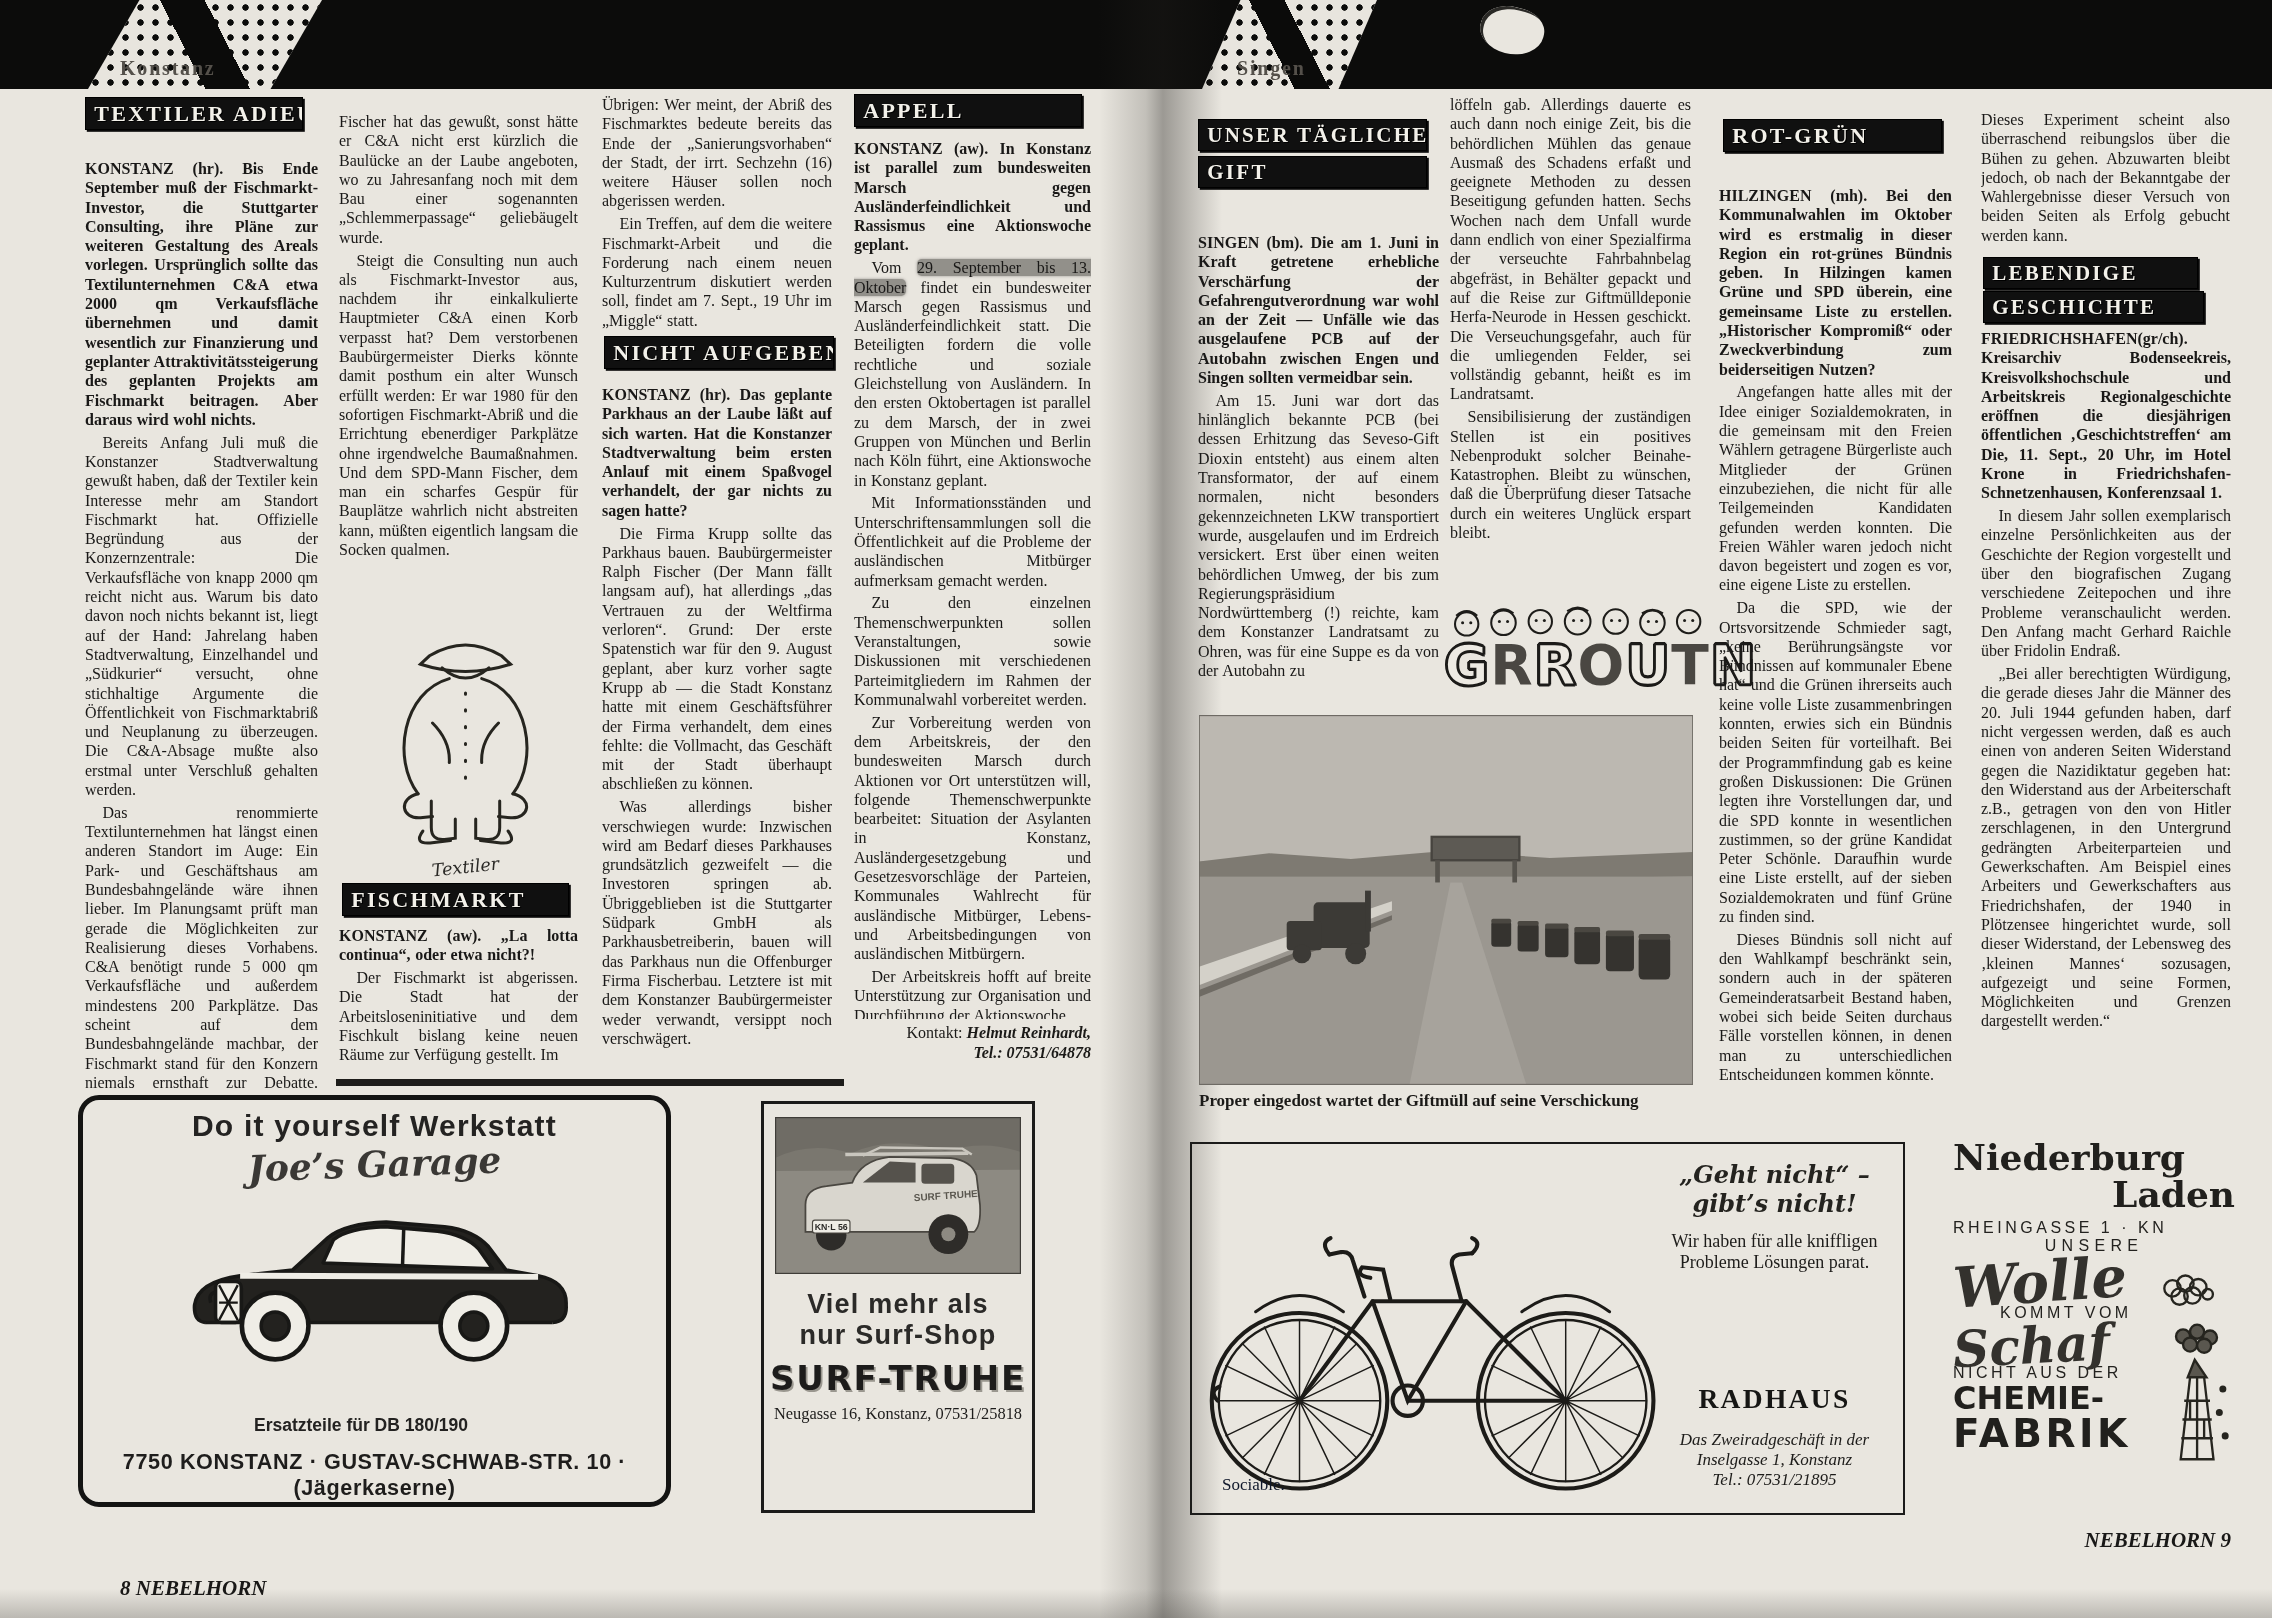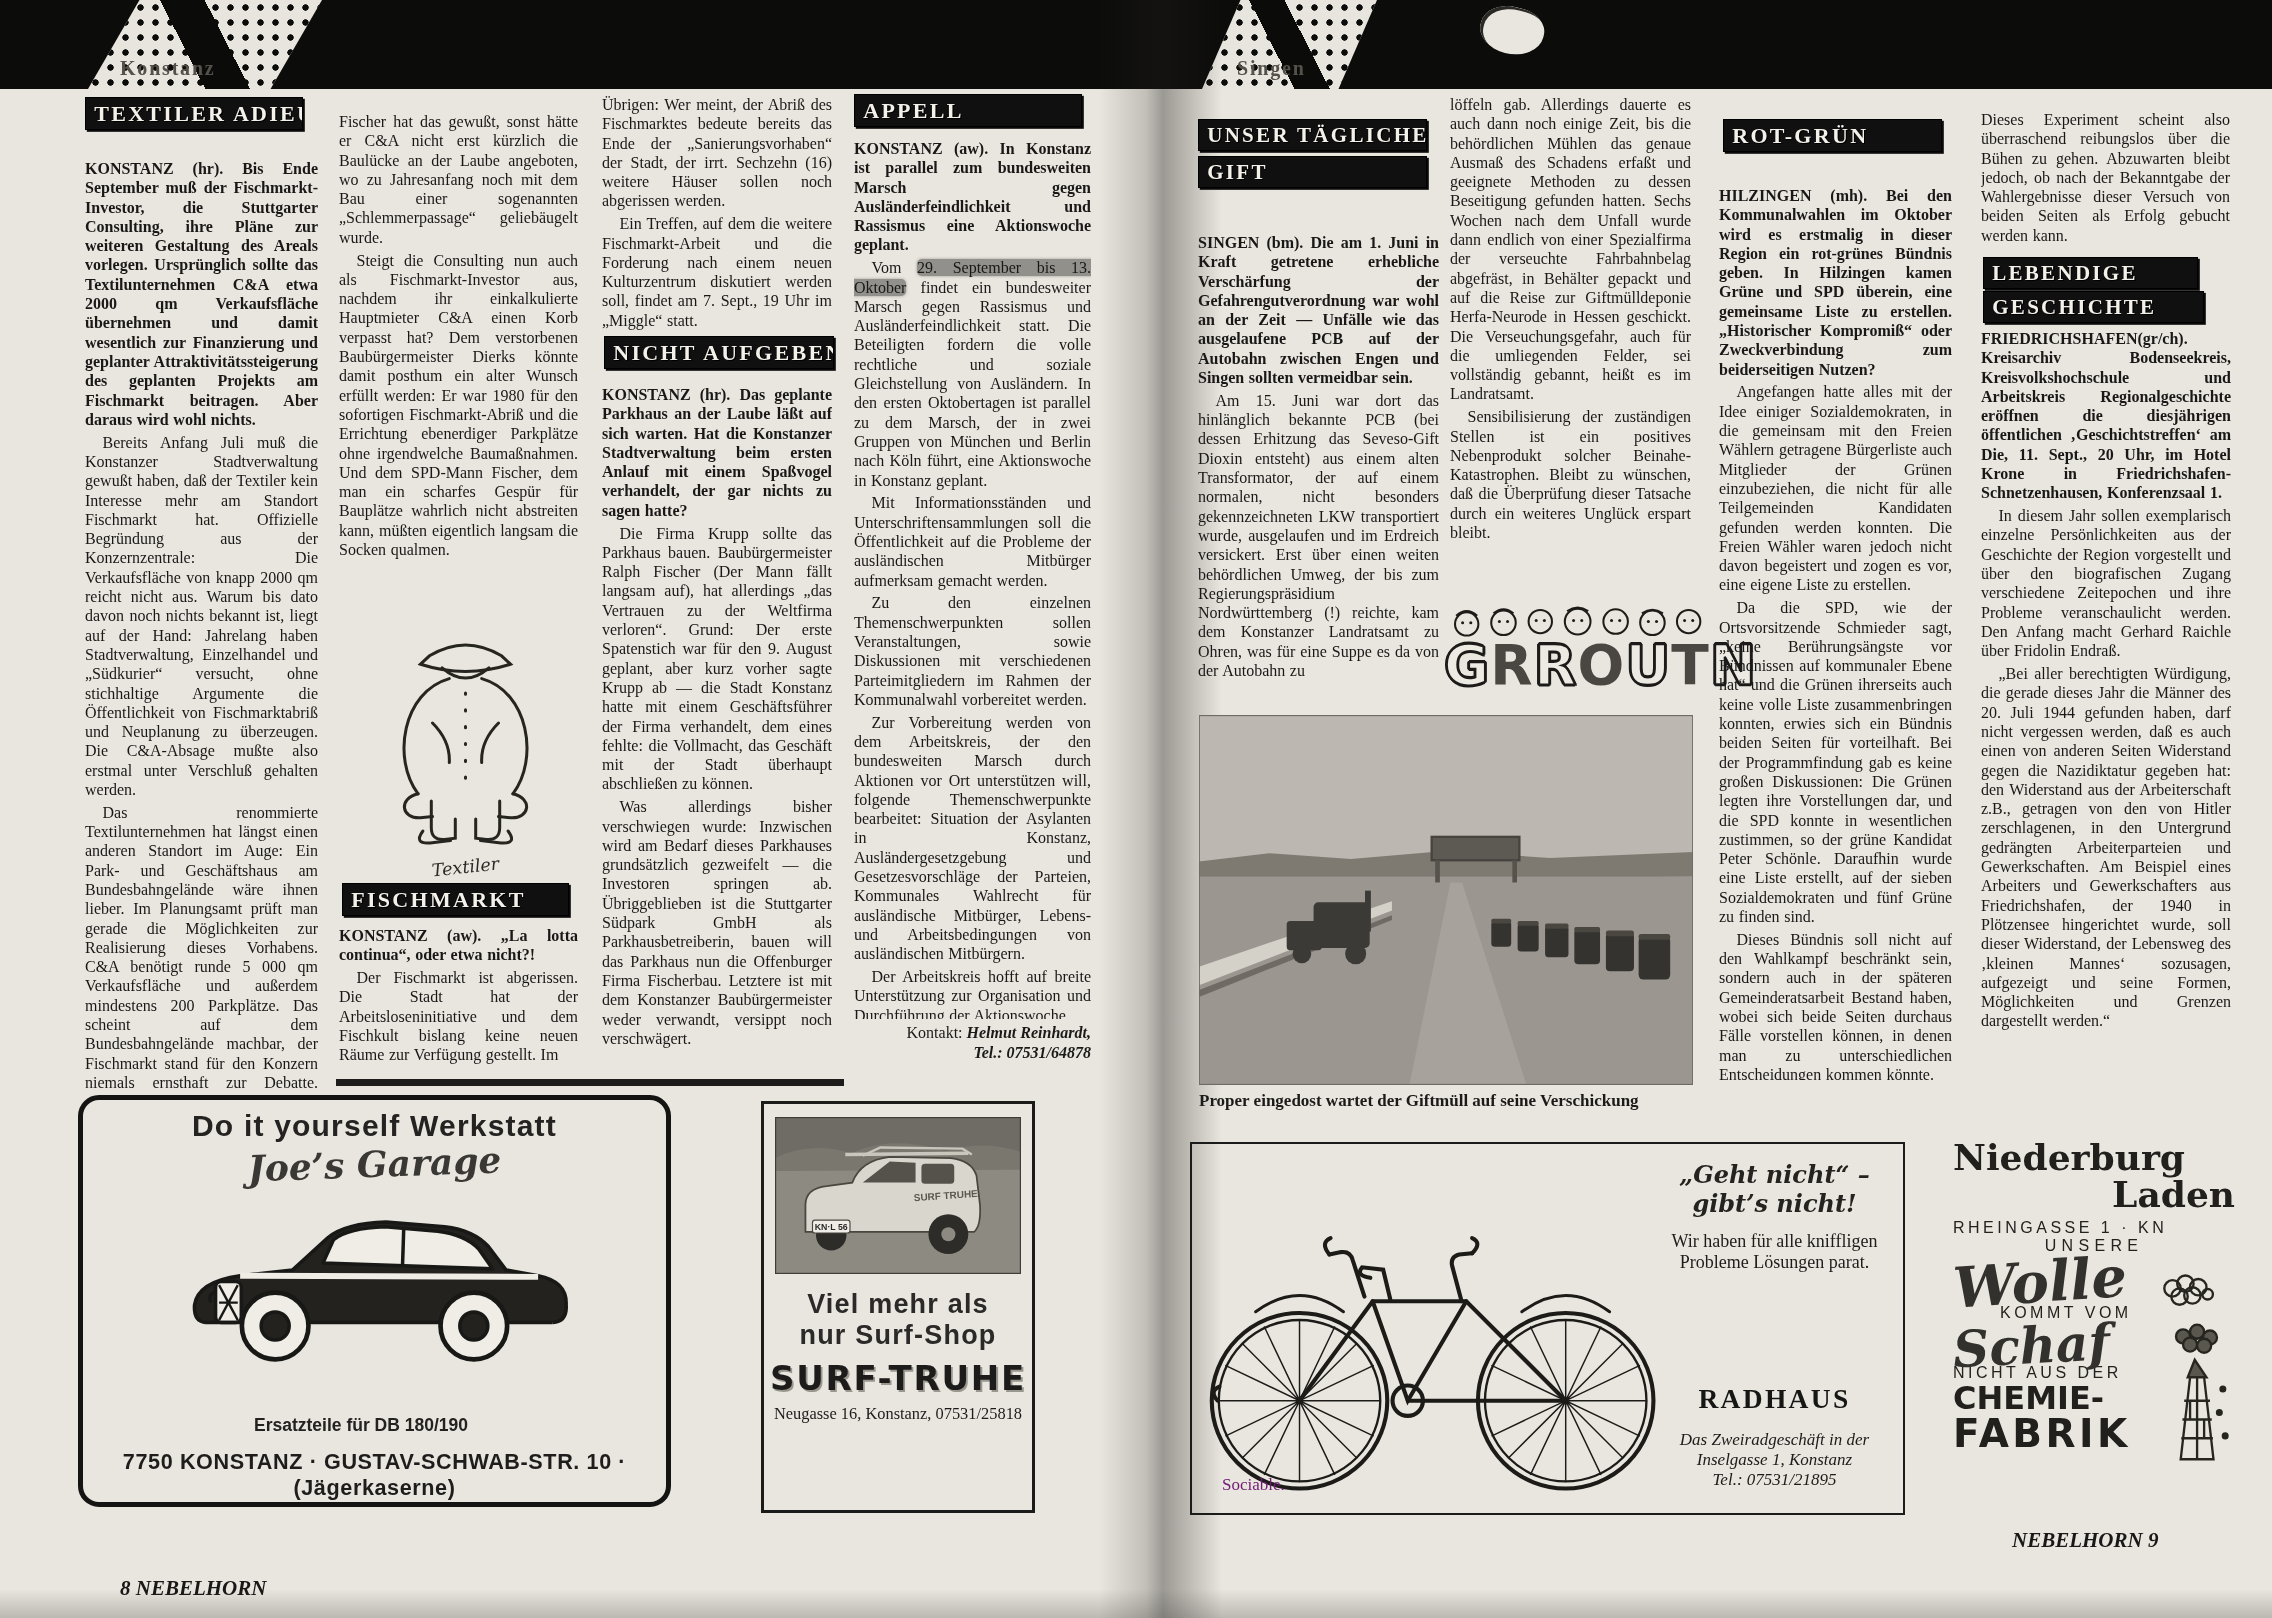"Sociable." .rad-cap { color: #701a75 -> #0f172a }
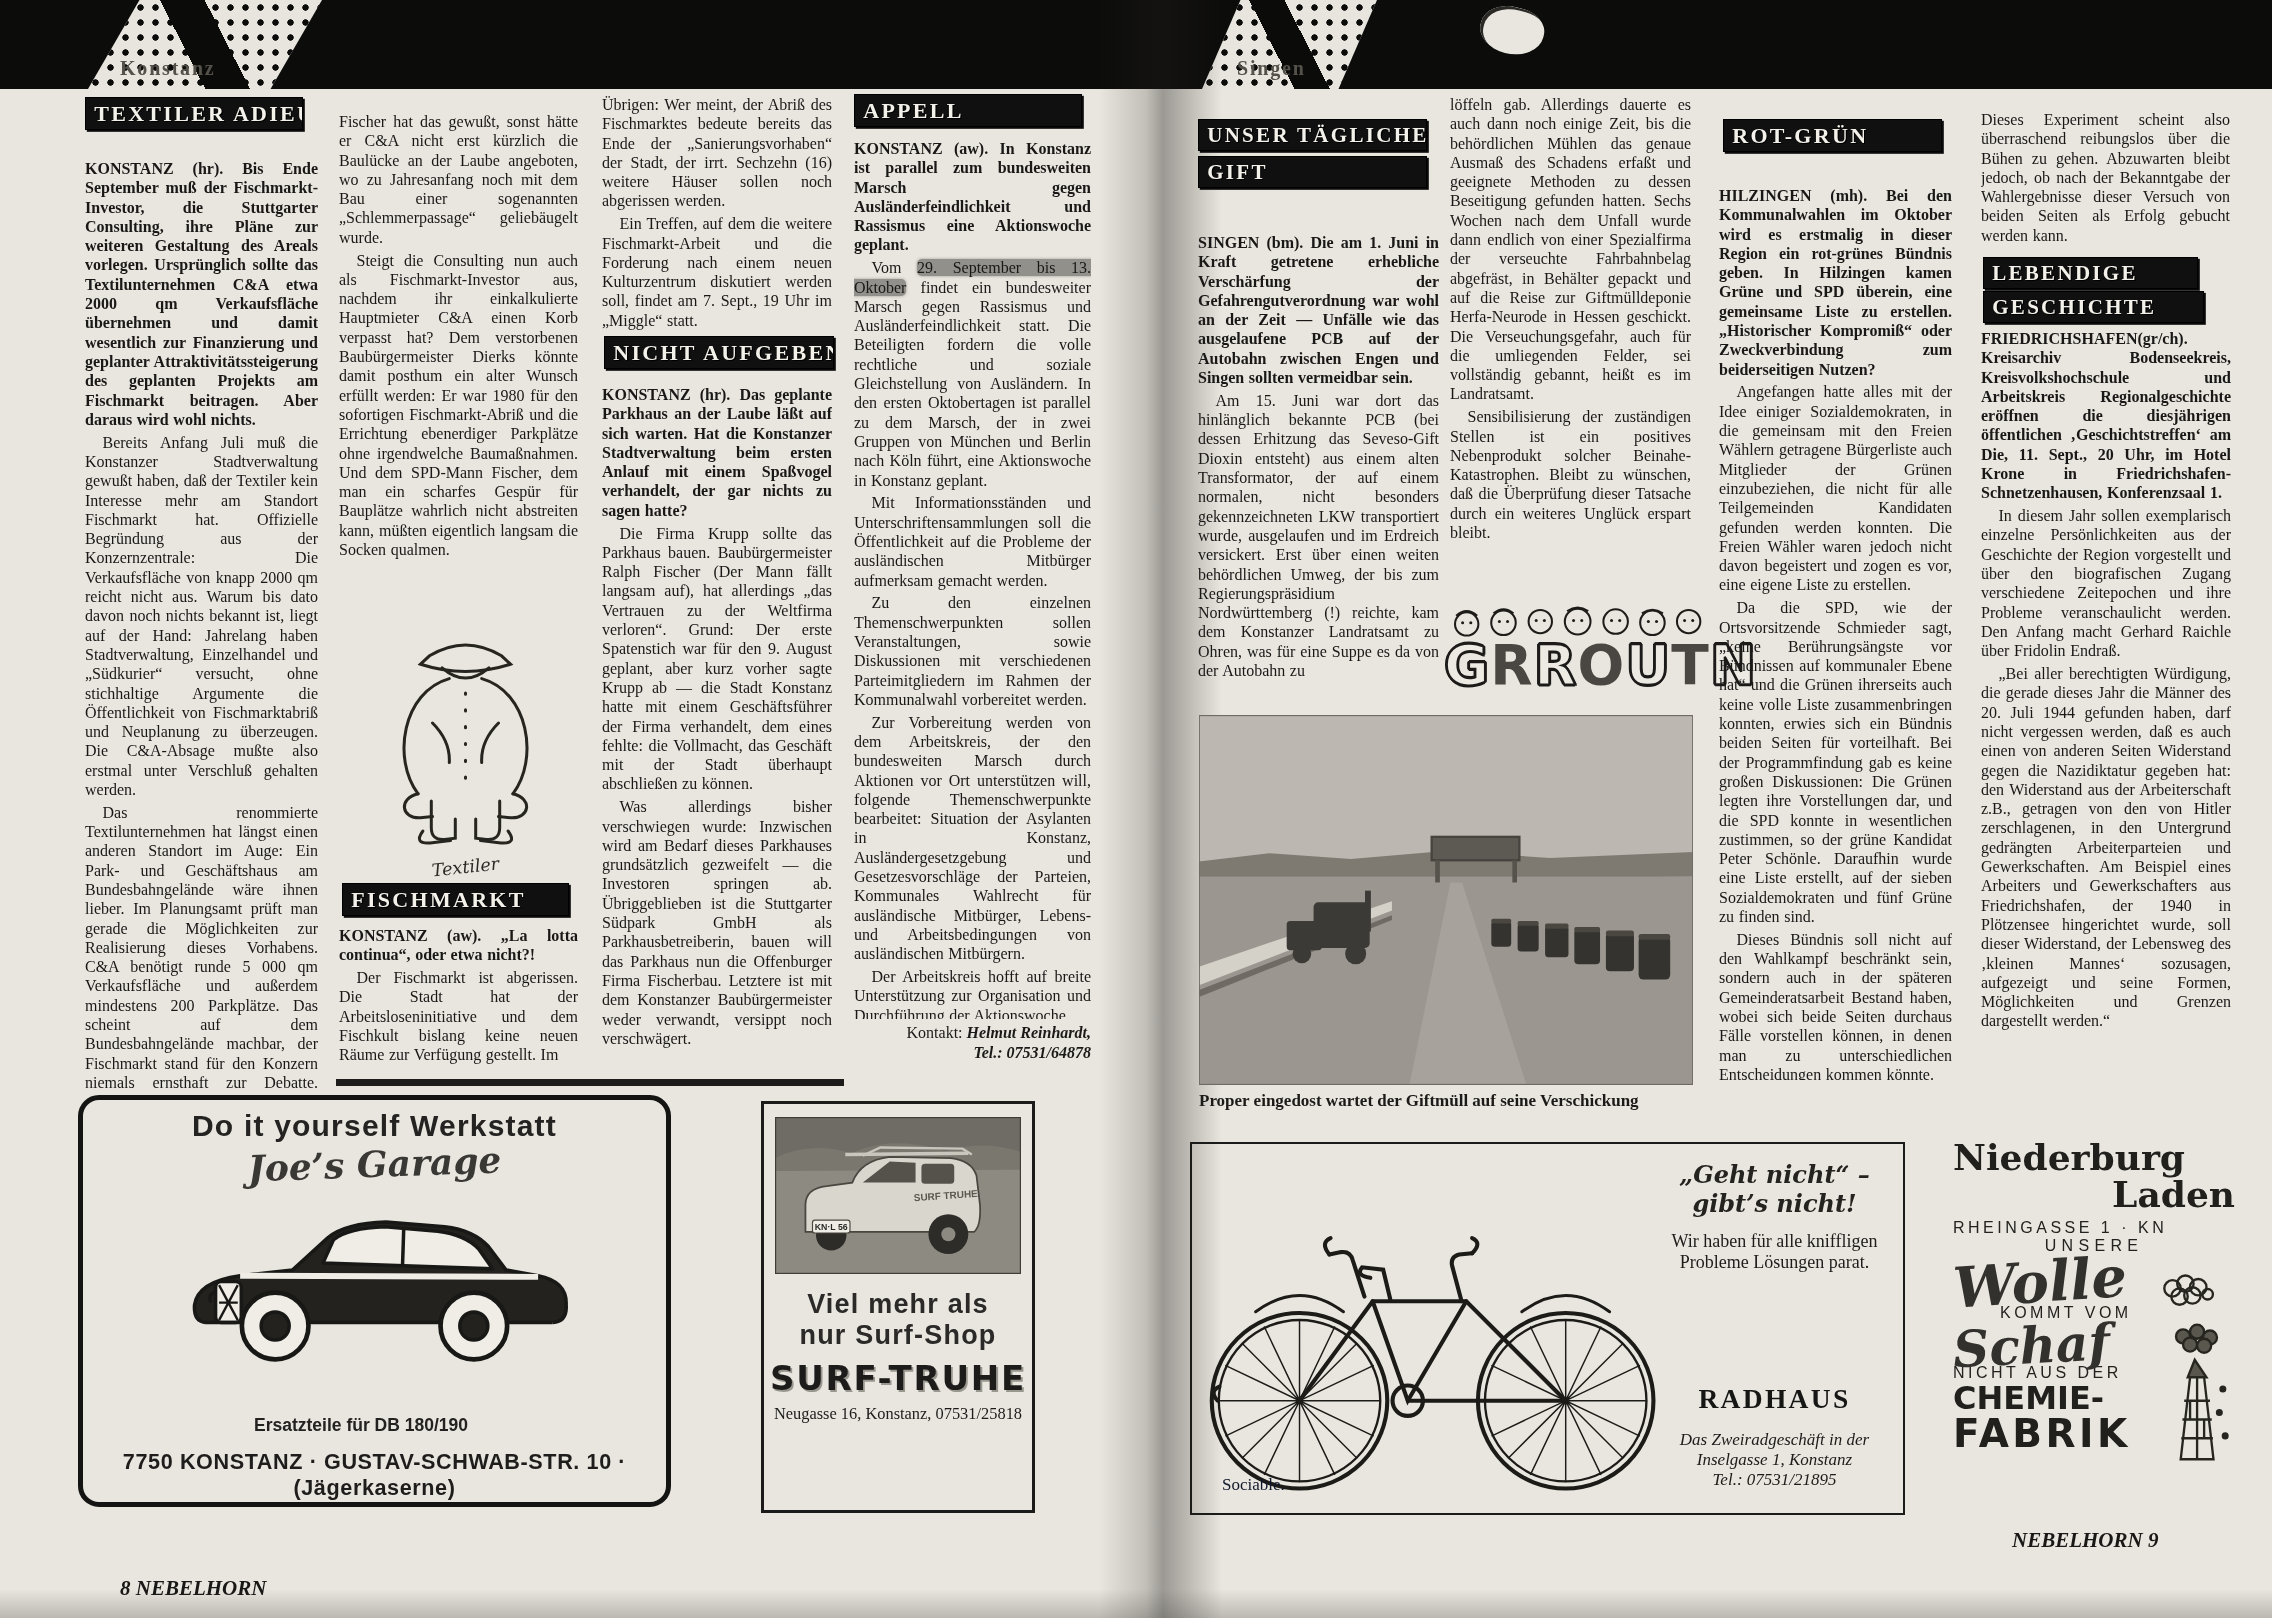"NEBELHORN 9" div.abs { text-align: none -> right }
